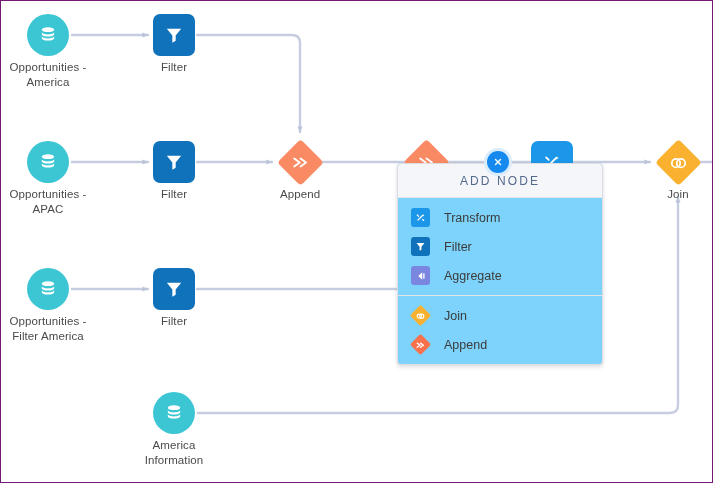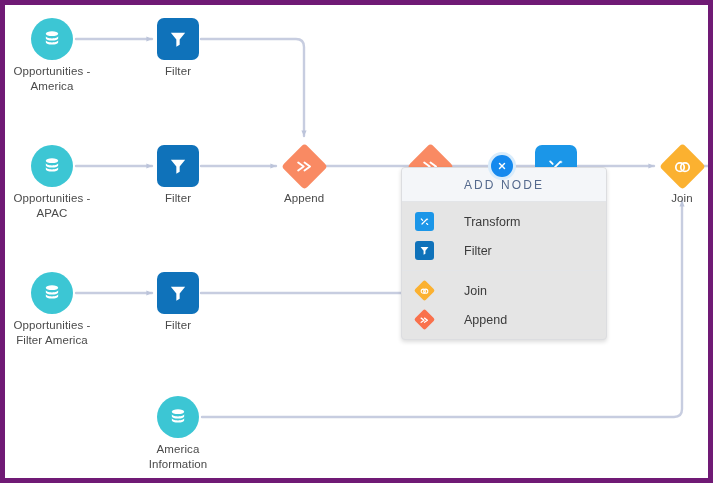"Opportunities -" #canvas { border: 5px solid #701a75 -> 1px solid #701a75 }
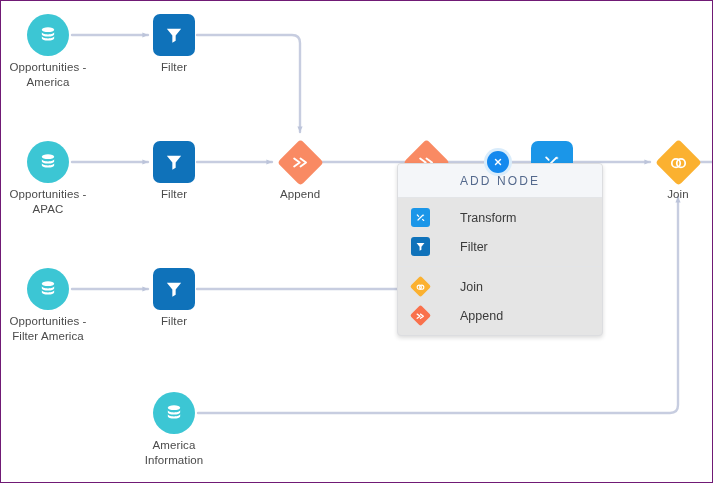"ADD NODE" #addnode { background: #e5e5e5 -> #7dd3fc }
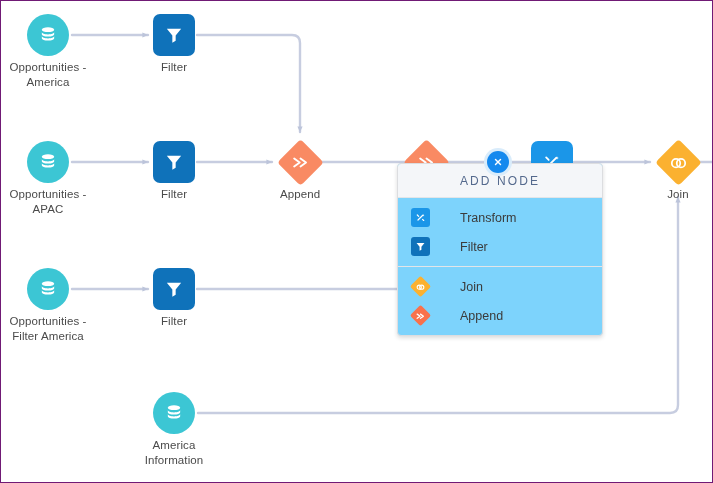"Transform" .mi { gap: 16px -> none }
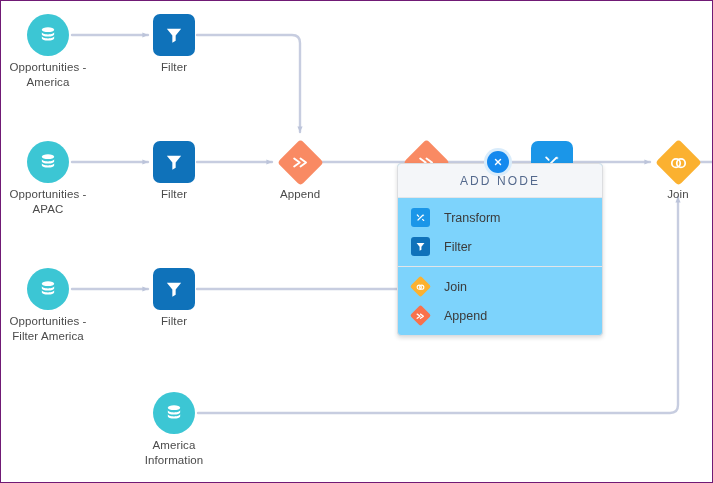"Aggregate" div.mi { html: none -> <div> <span> <svg> <path></path> <rect></rect> </svg> </span> <span>Aggregate</span> </div> }
